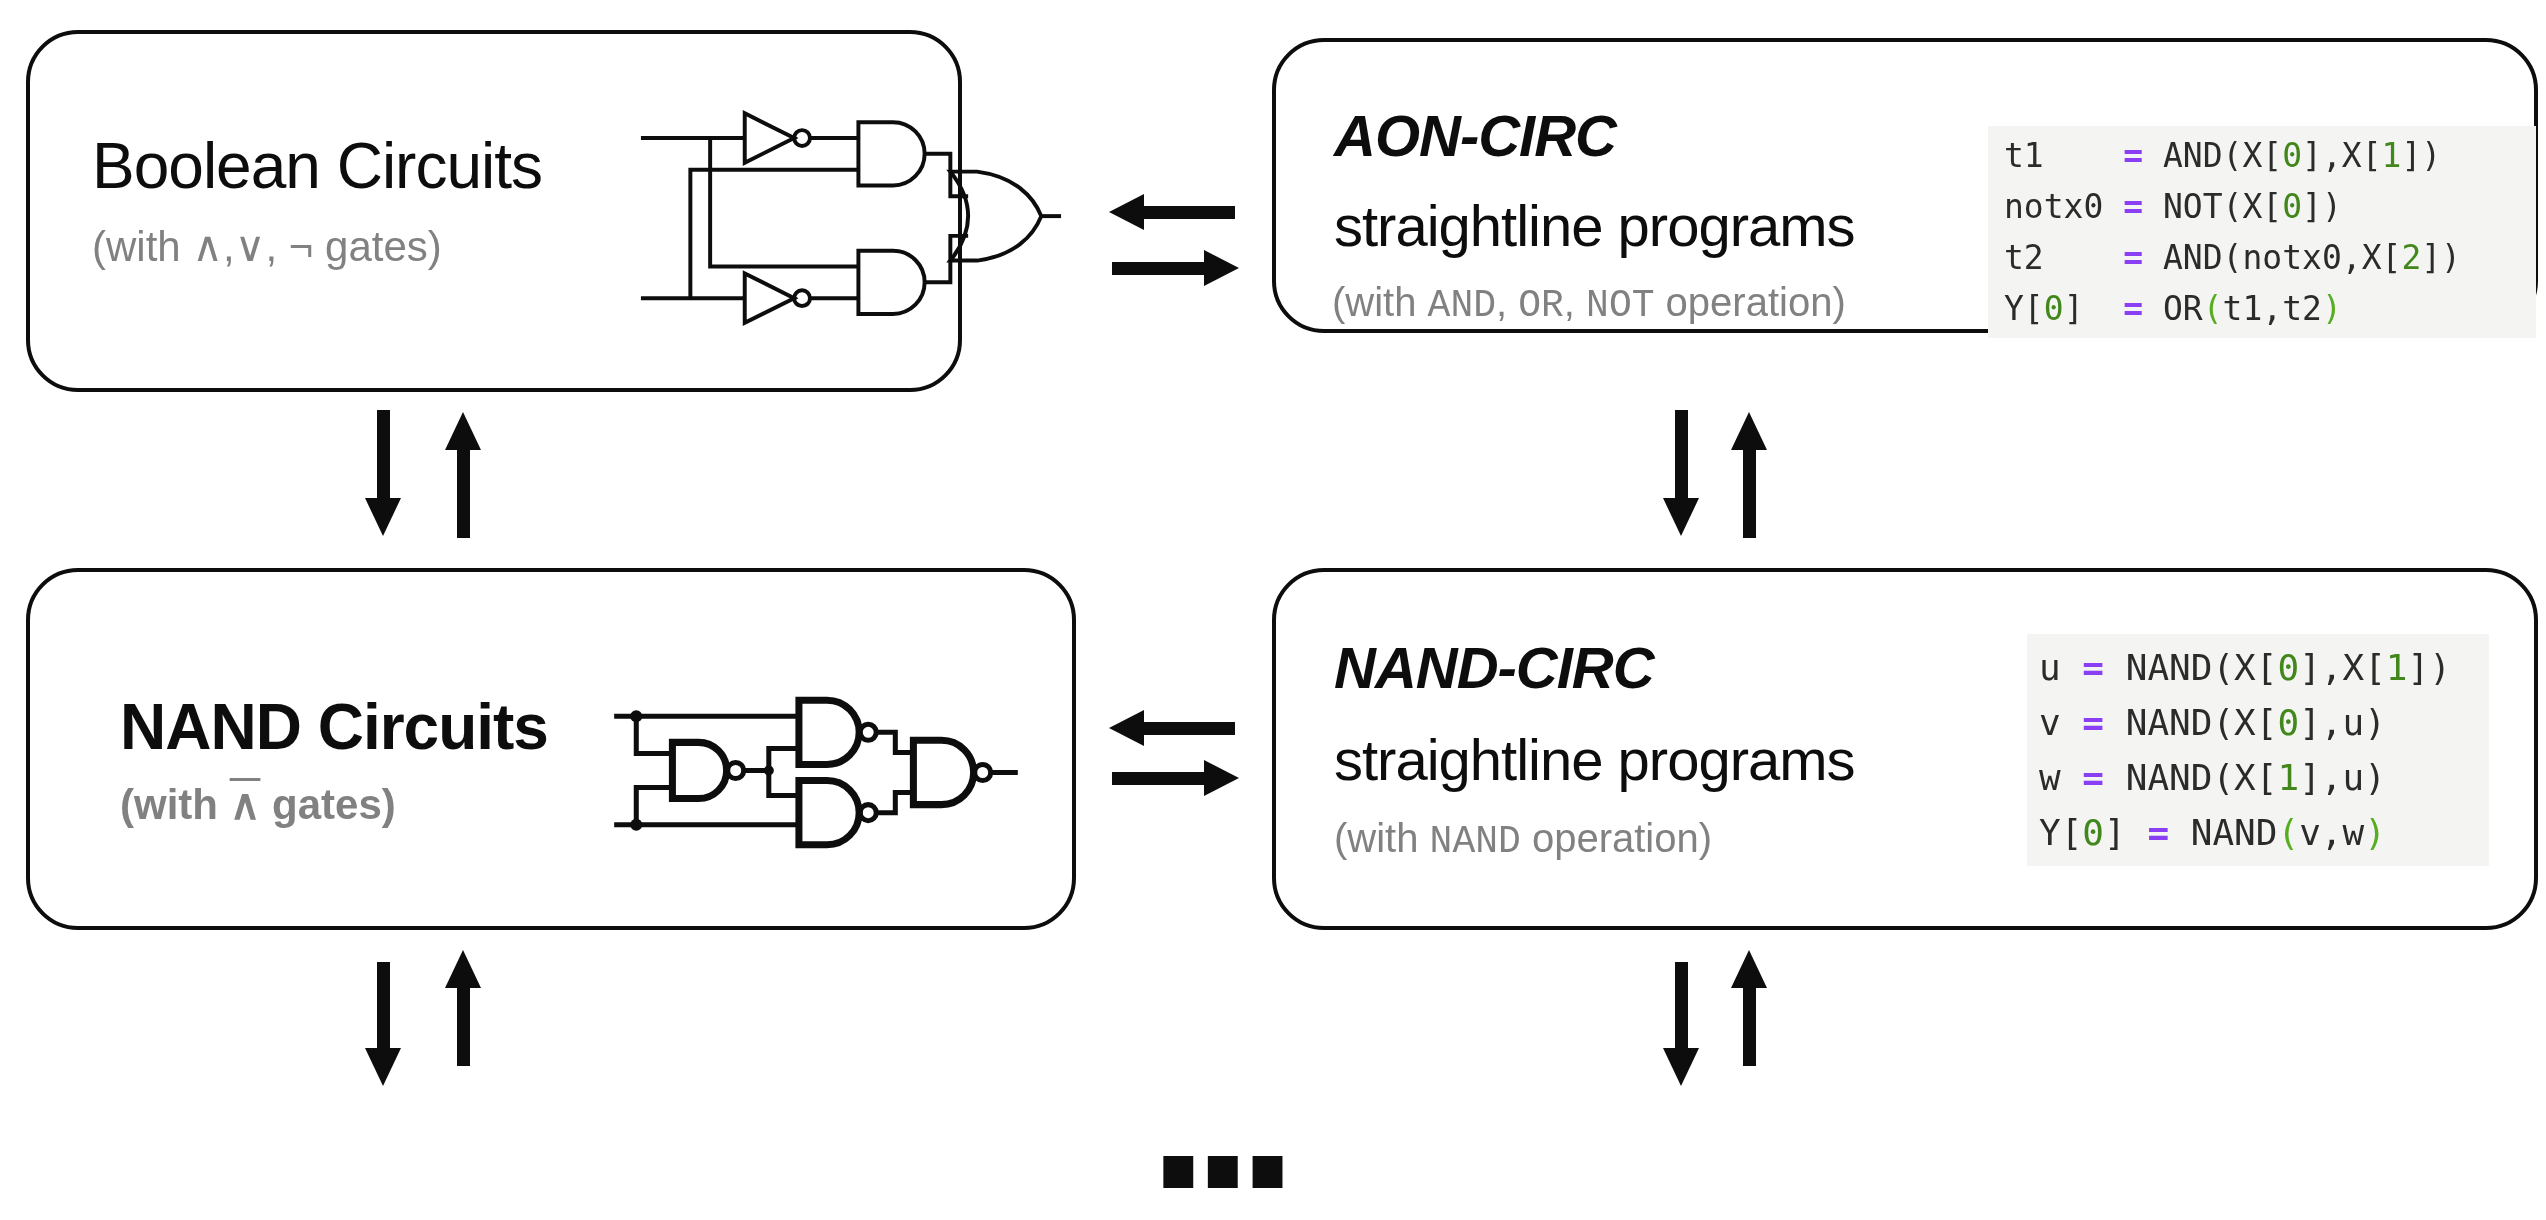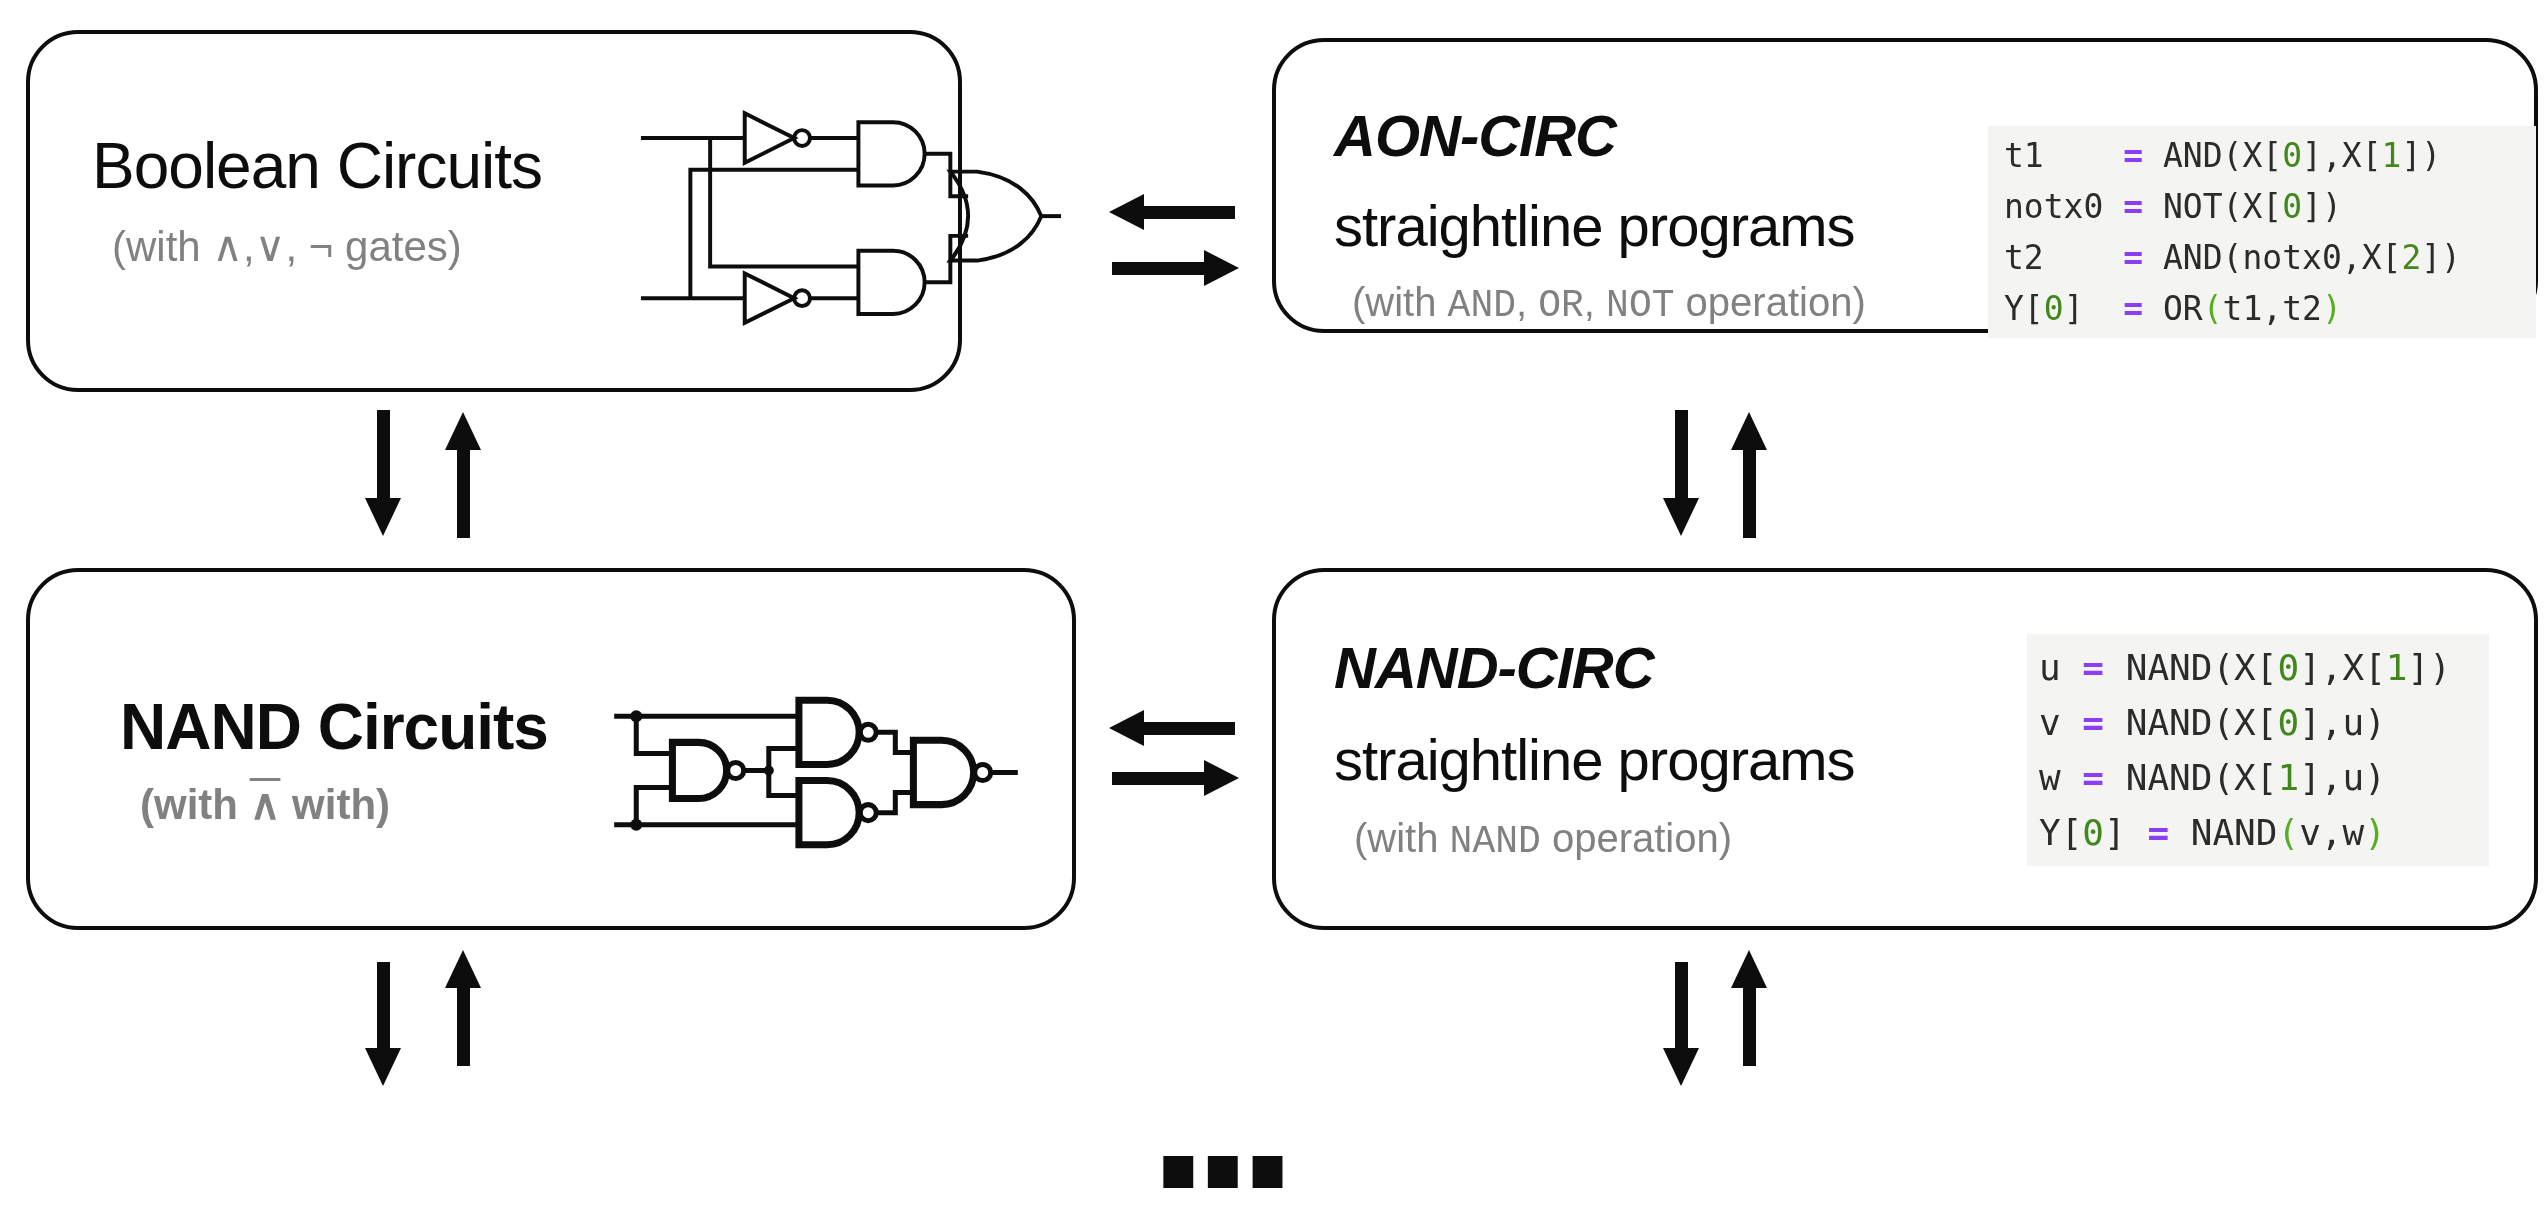"(with ∧,∨, ¬ gates)" .subtitle { margin-left: 20px -> none }
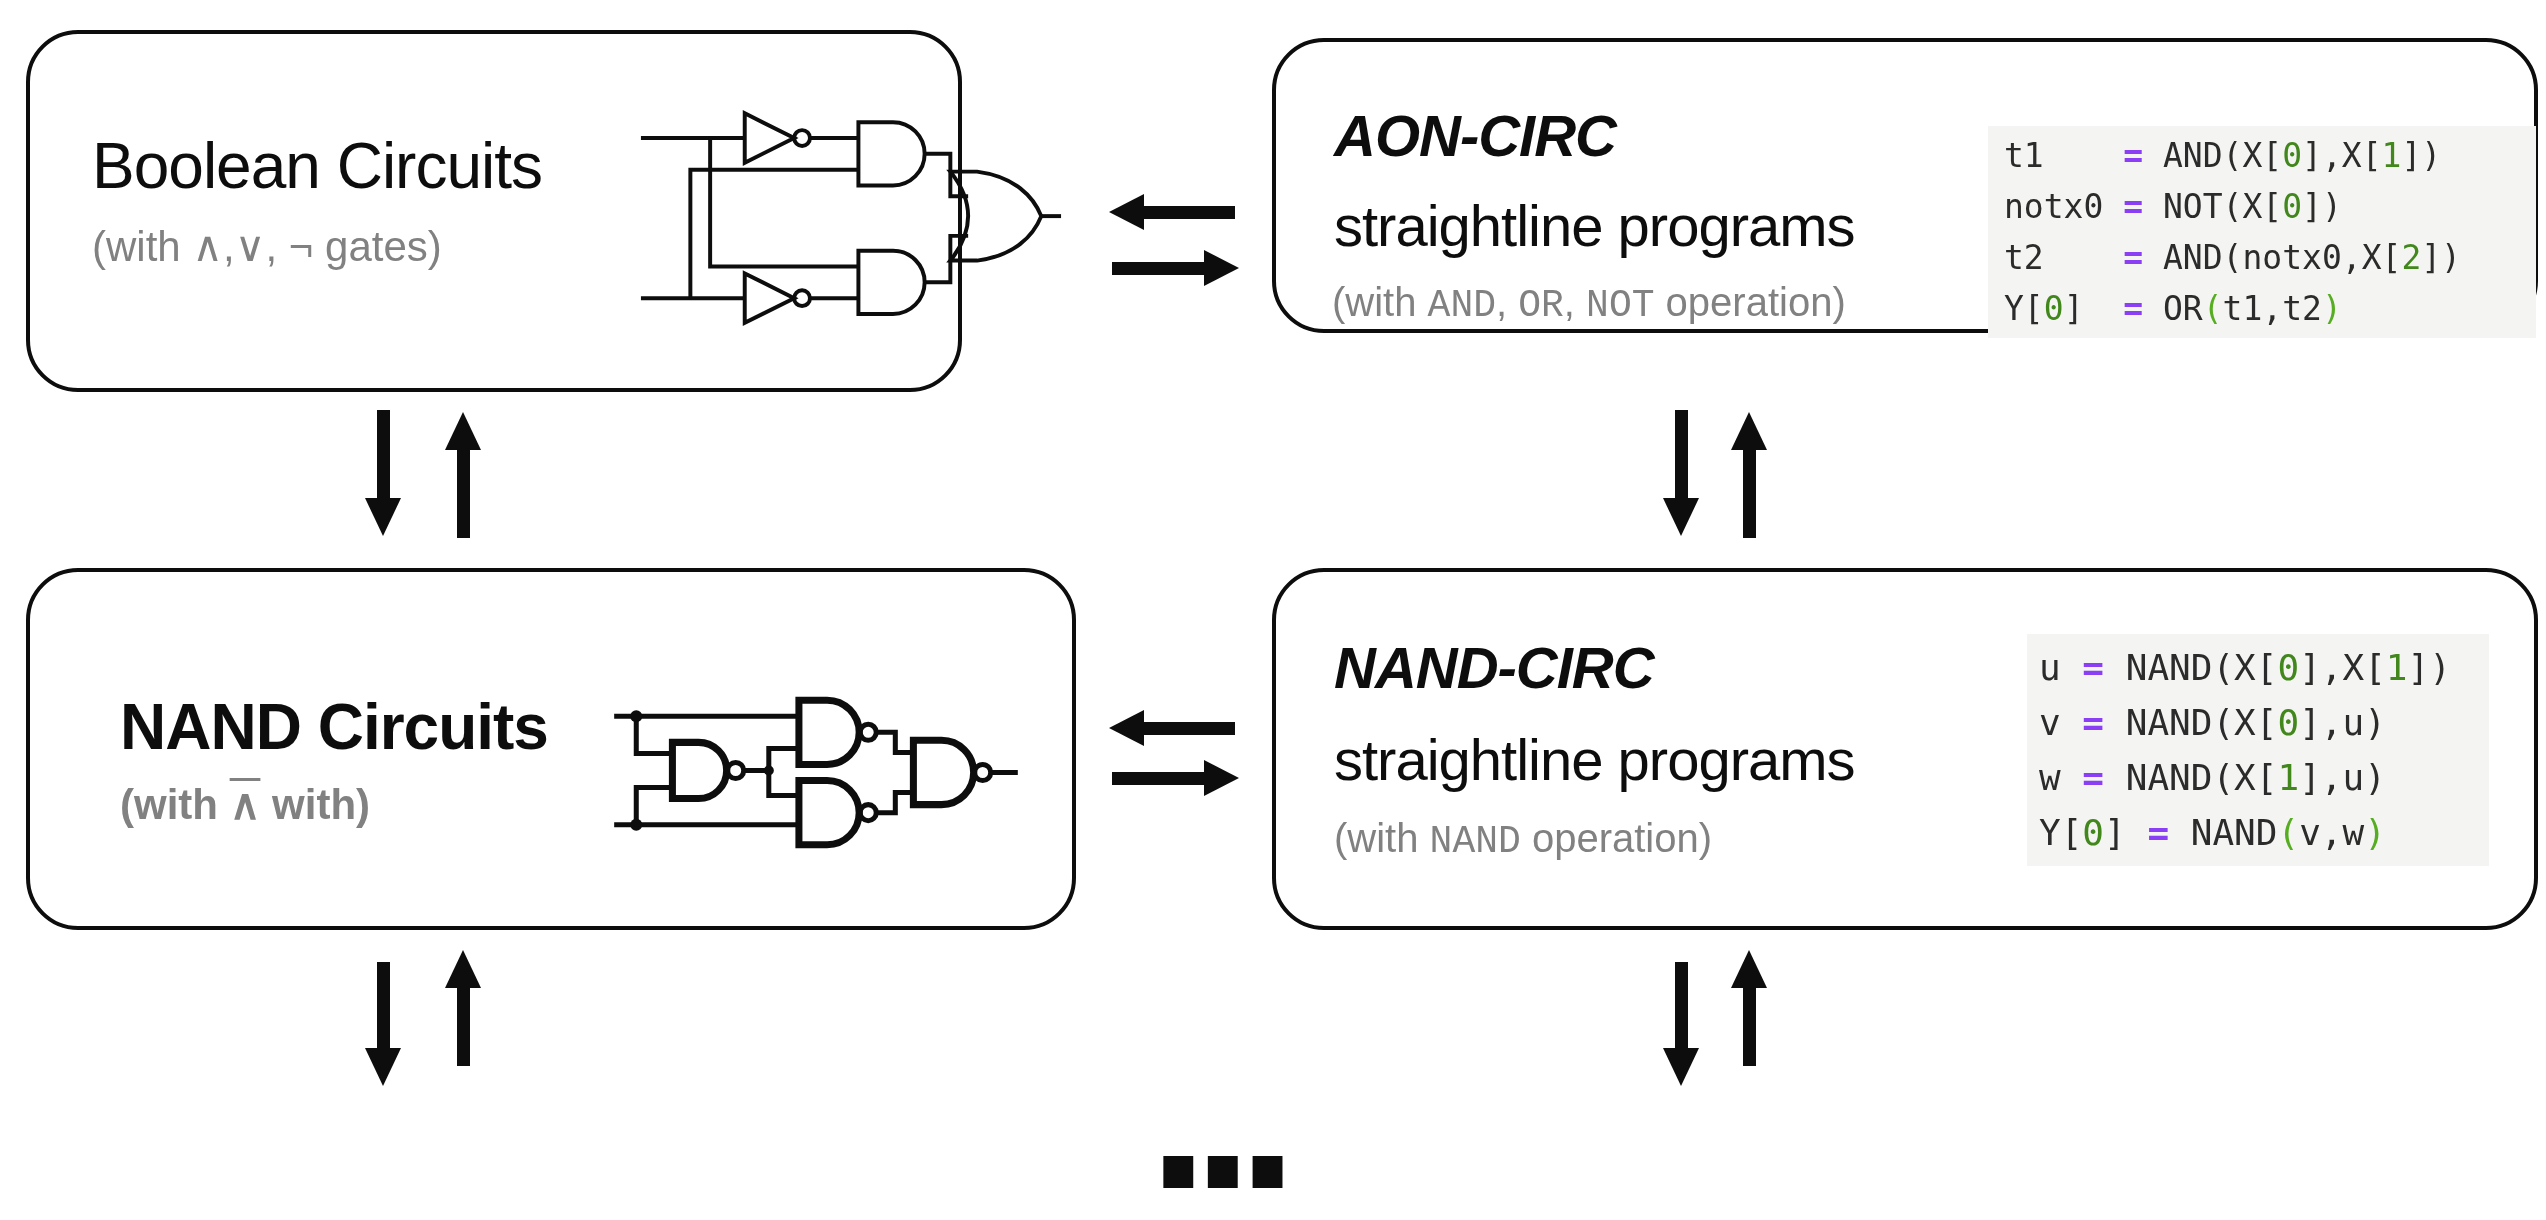"with)" span { text: with -> gates }
